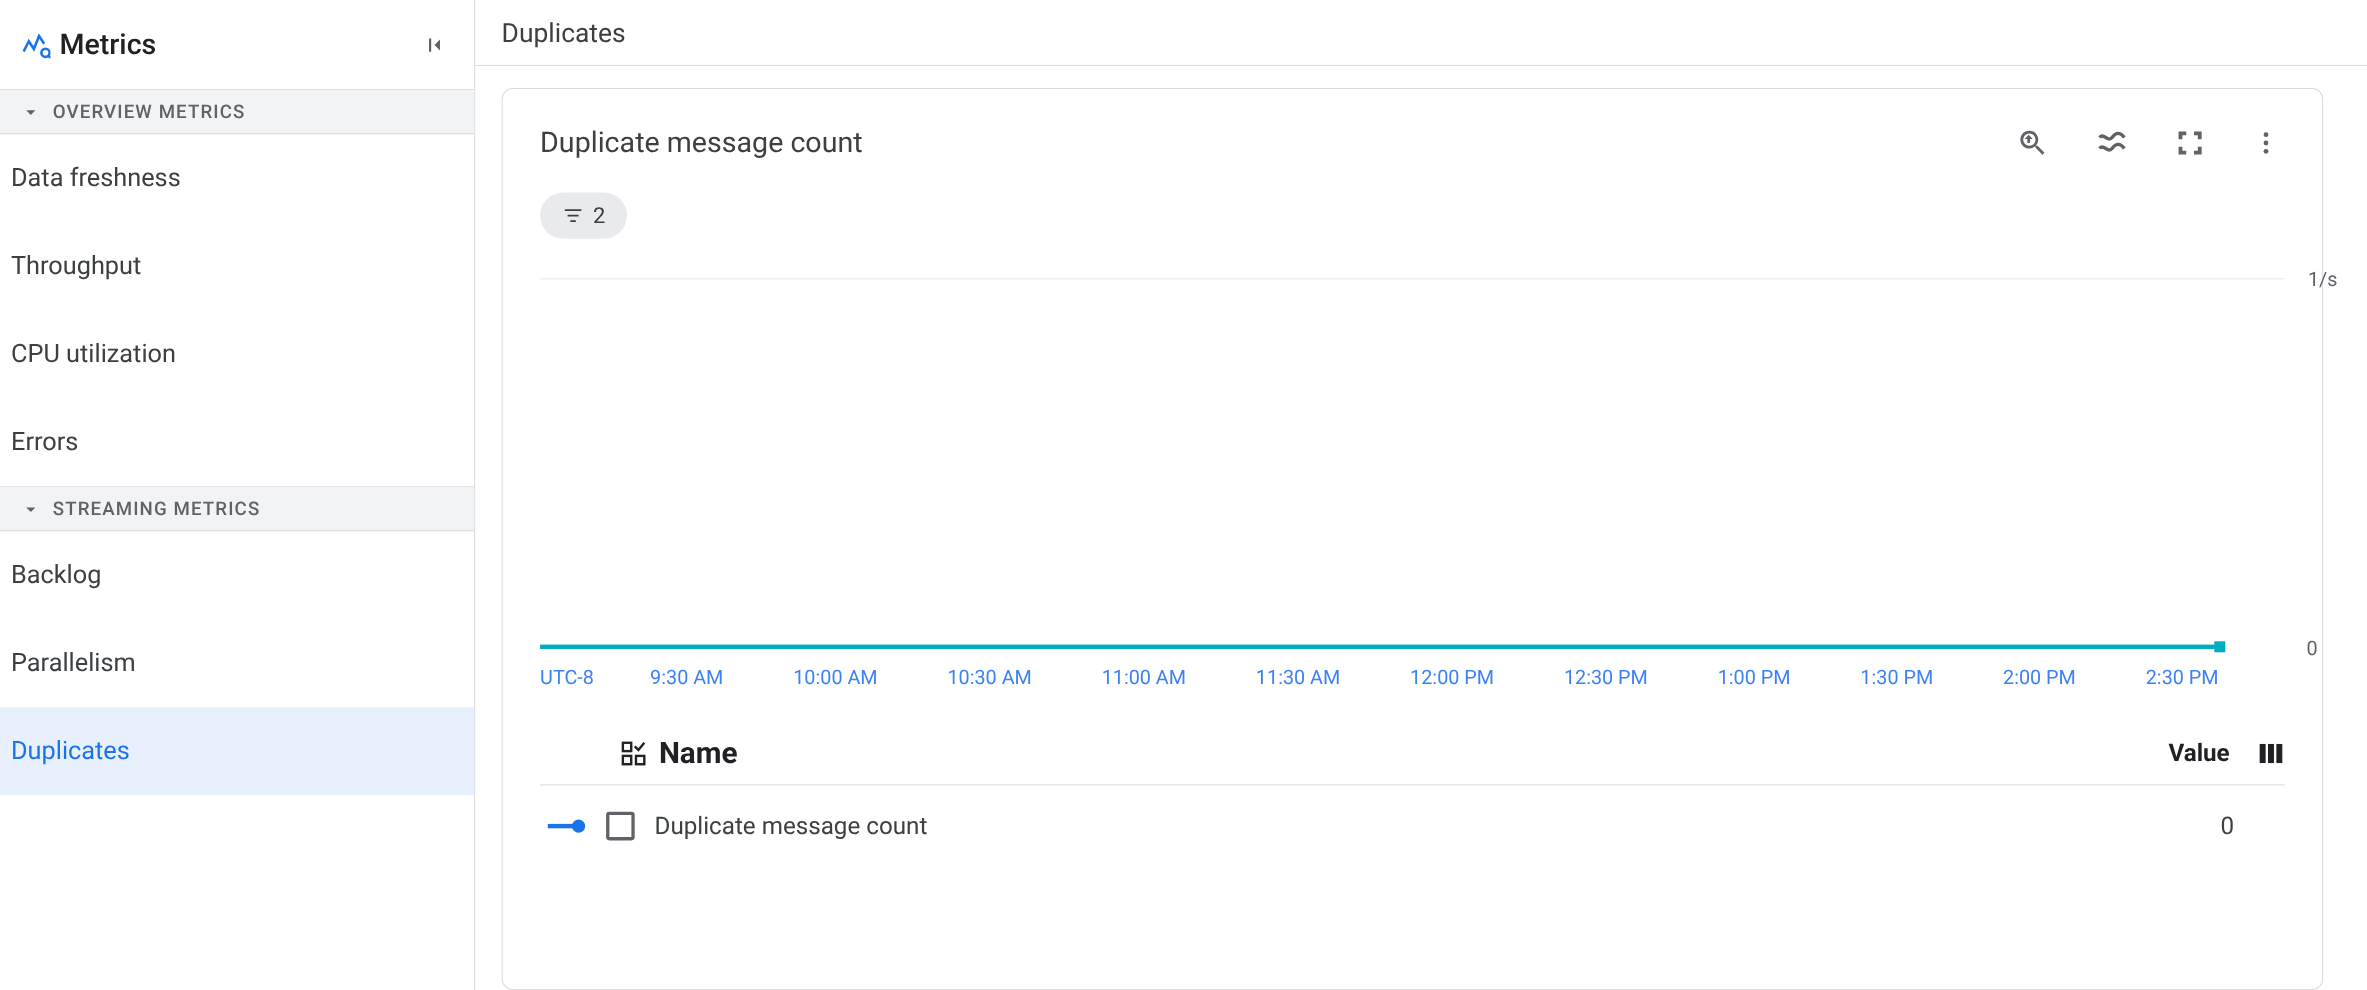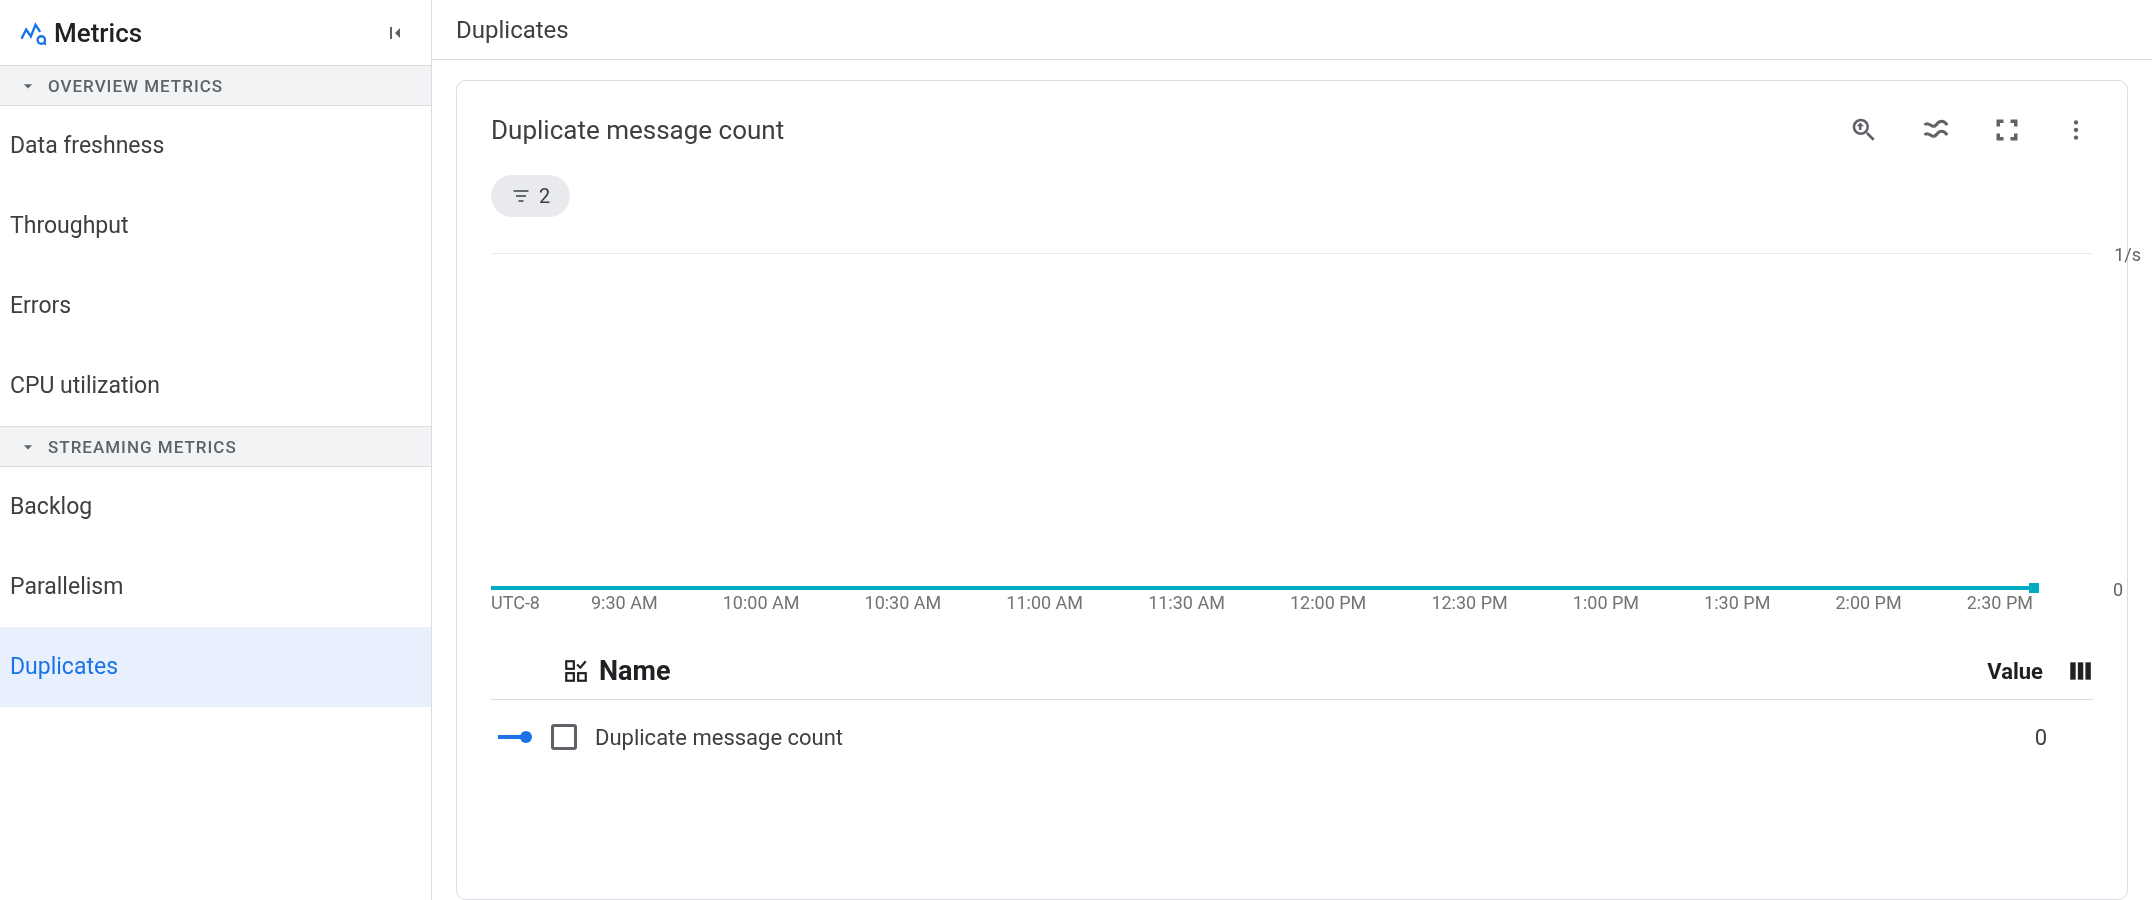"Metrics" .sidebar-header { height: 66px -> 82px }
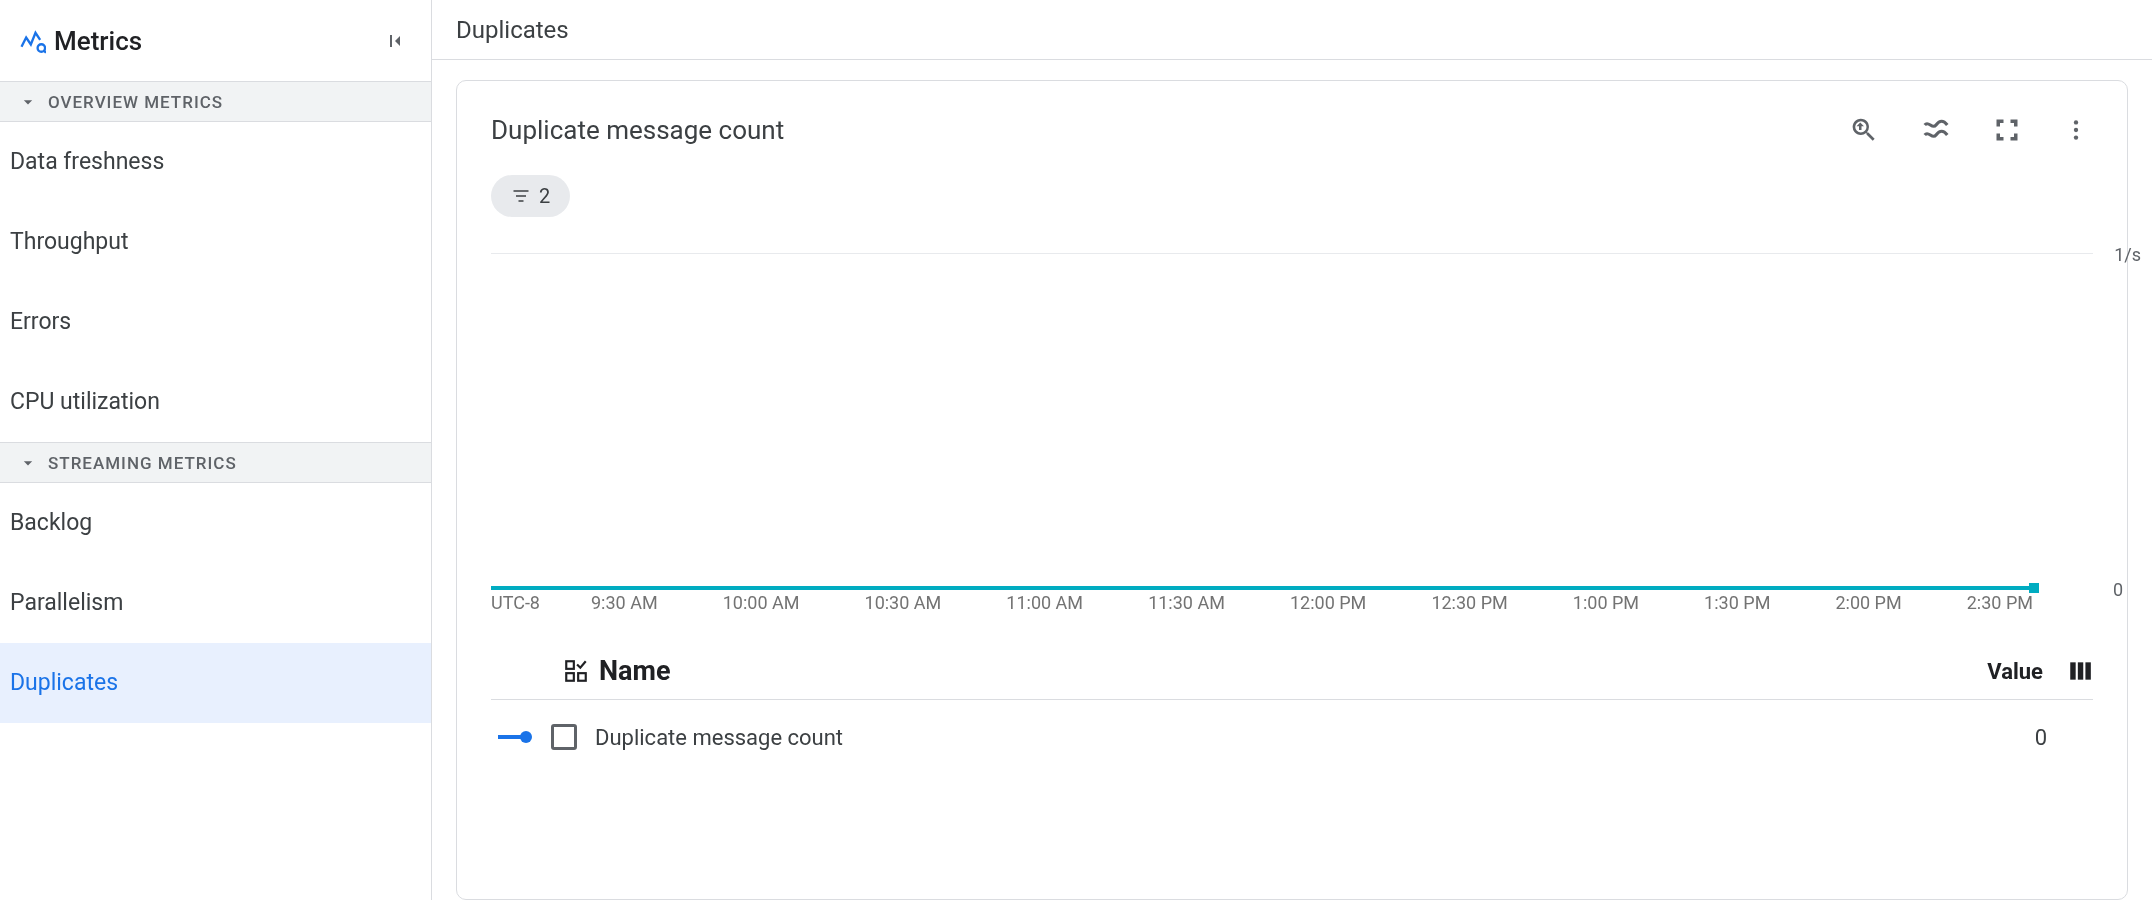"Duplicate message count" .content { padding: 20px 24px 0 24px -> 20px 40px 0 24px }
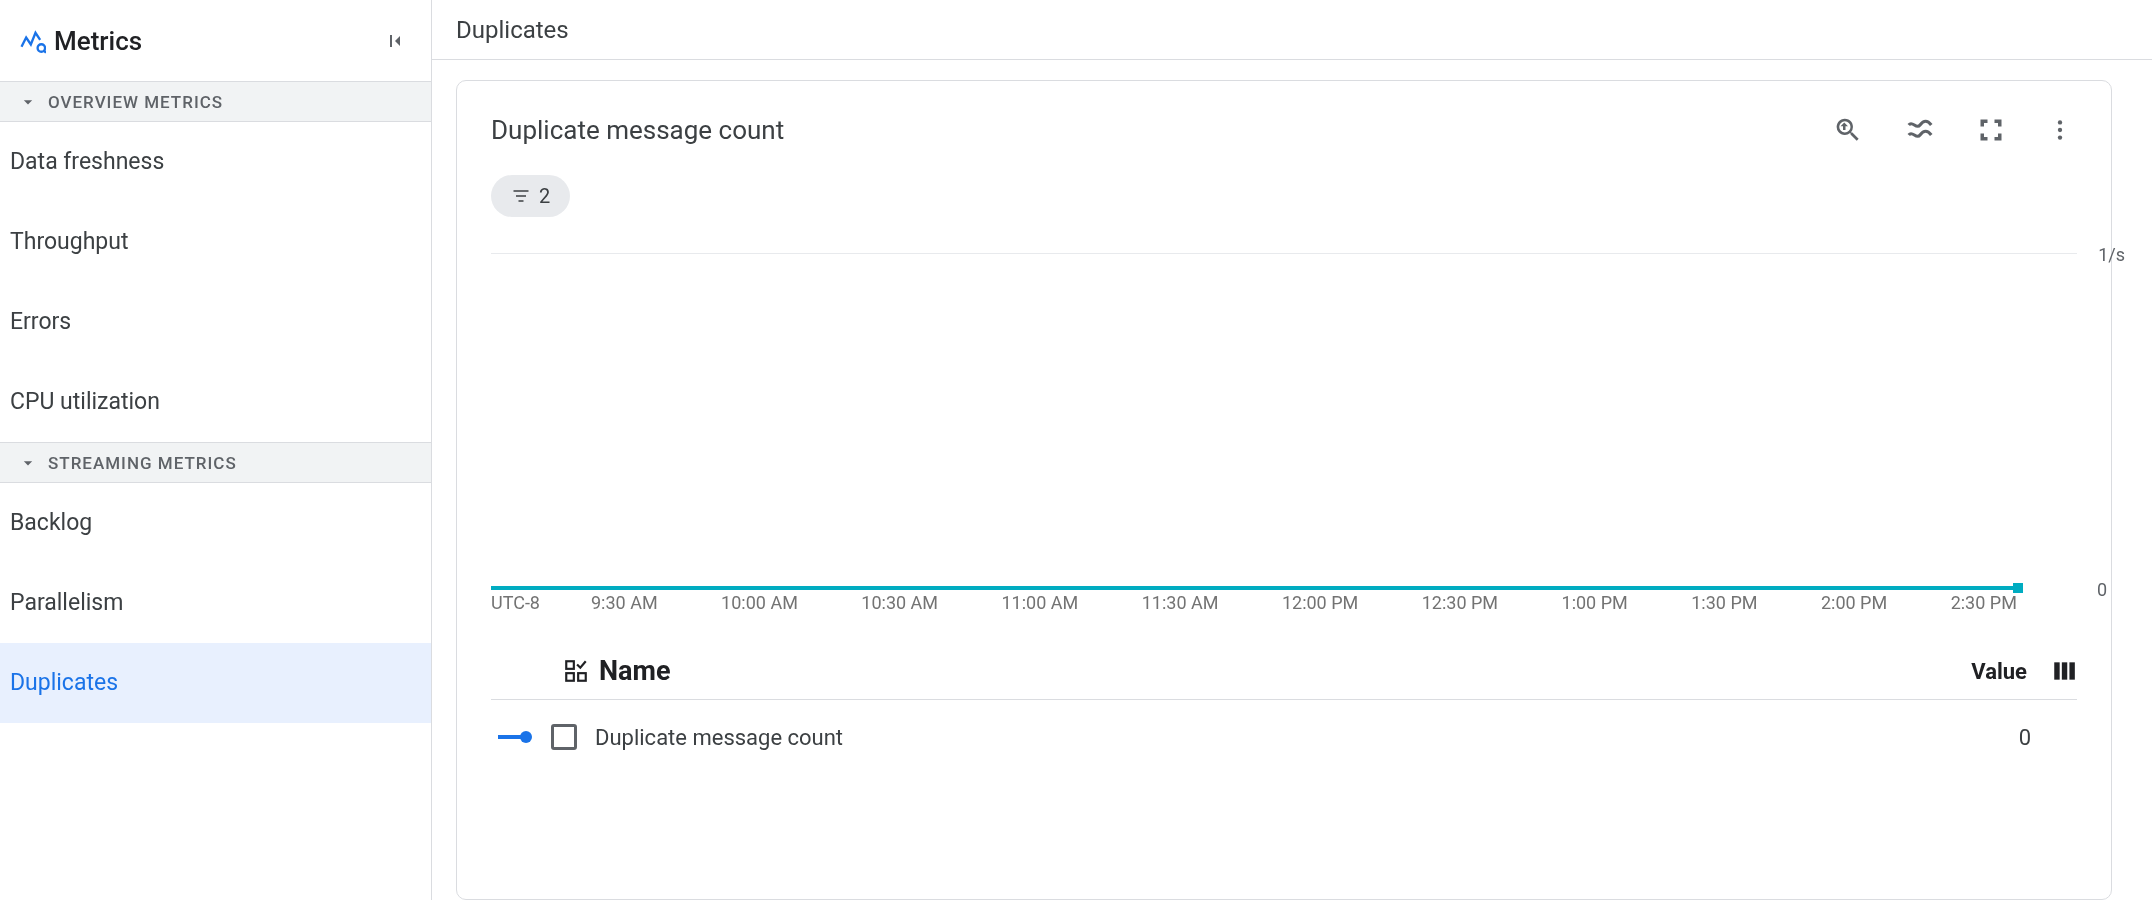"Errors" div.nav-item { order: before "CPU utilization" -> after "CPU utilization" }
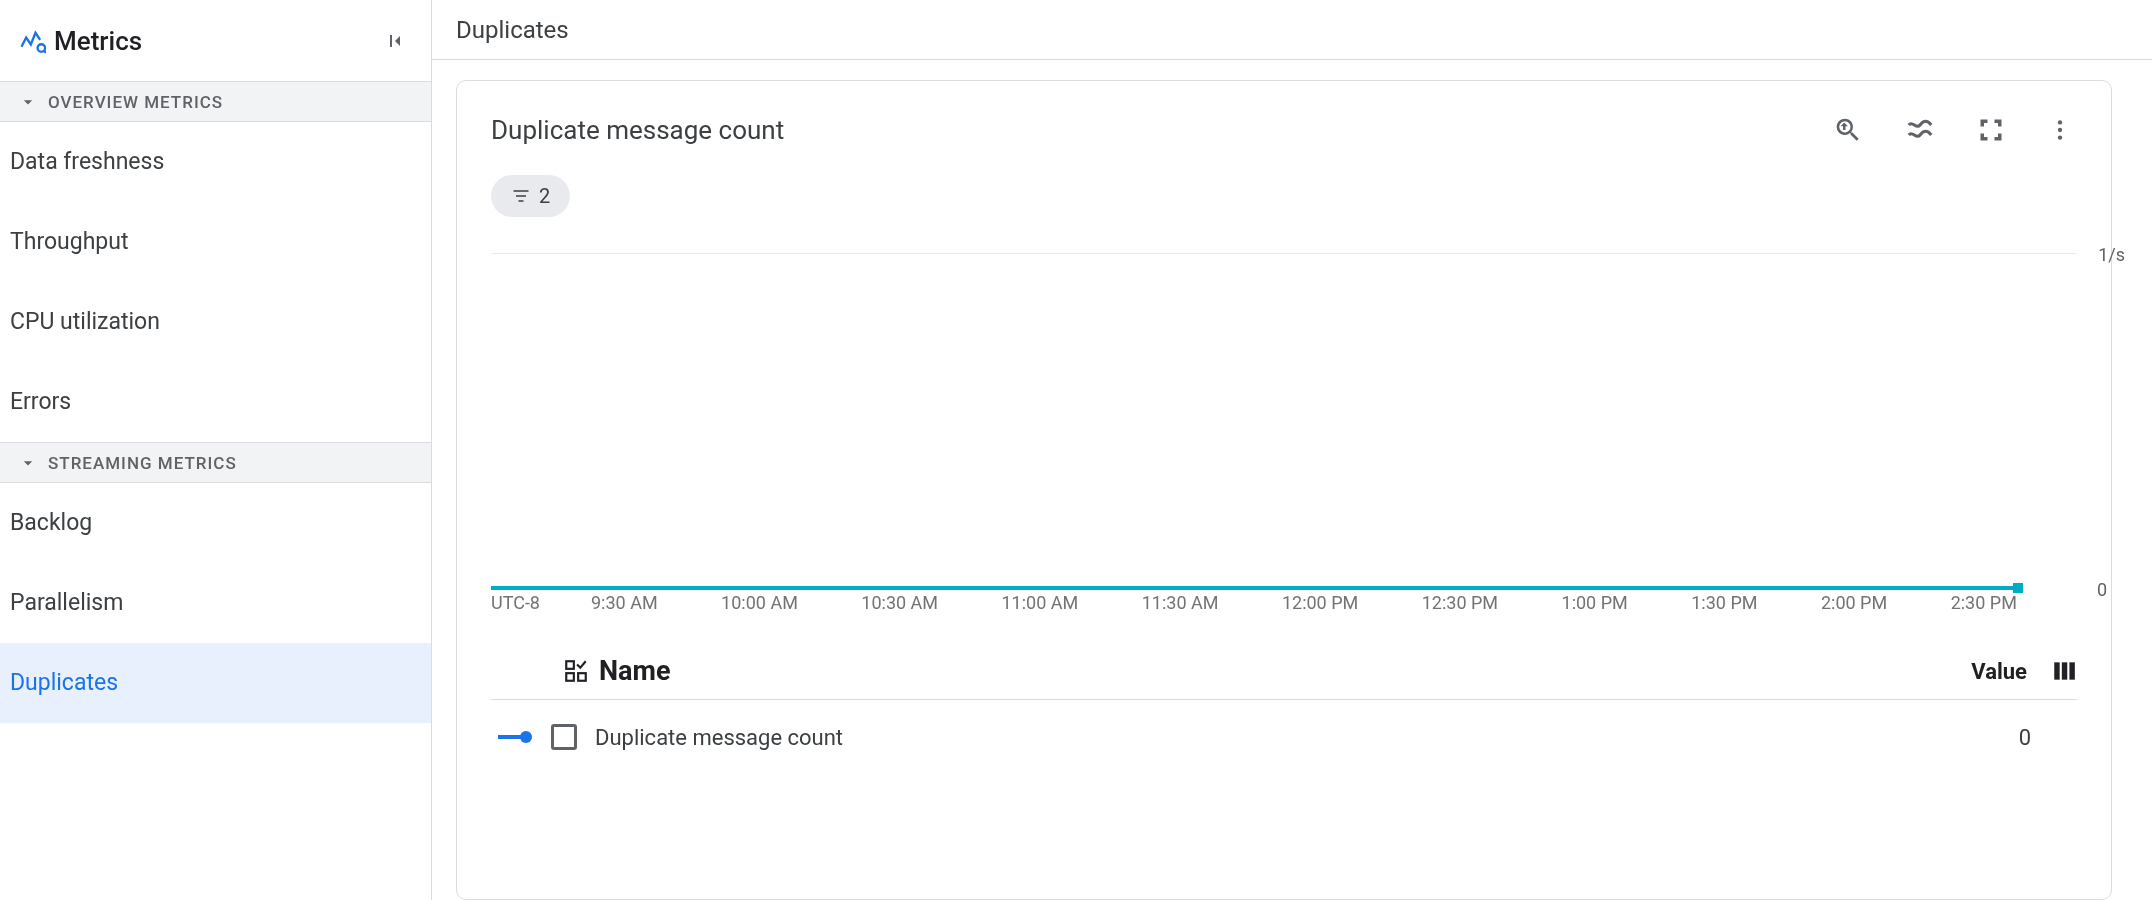"UTC-8" .x-axis { color: #737373 -> #3b82f6; margin-top: 2px -> 16px }
